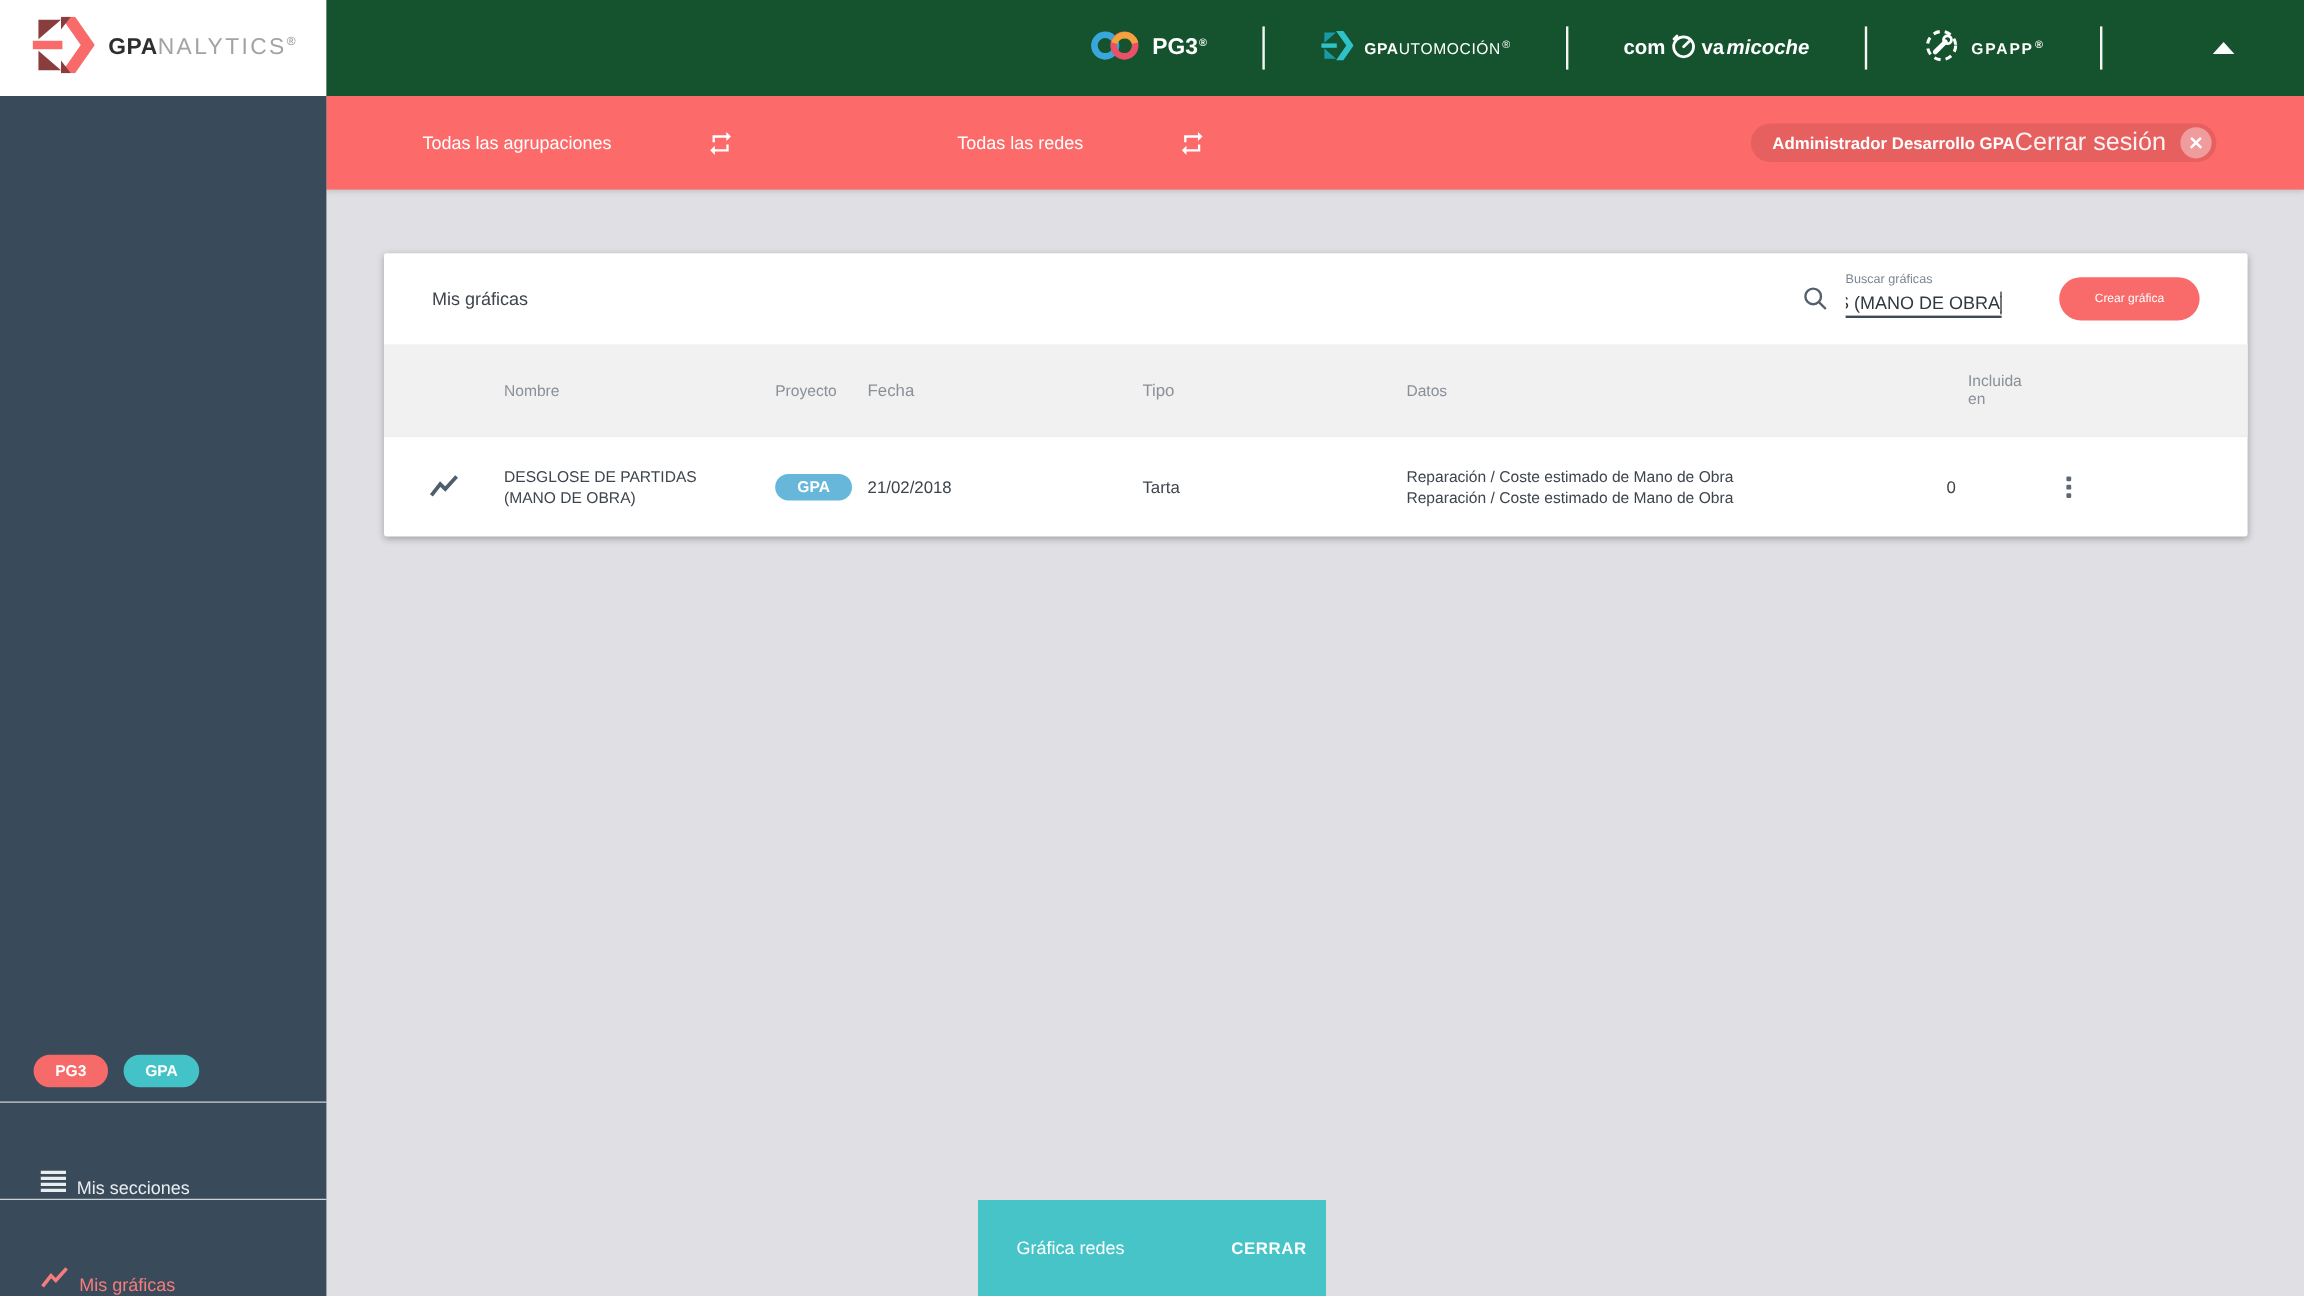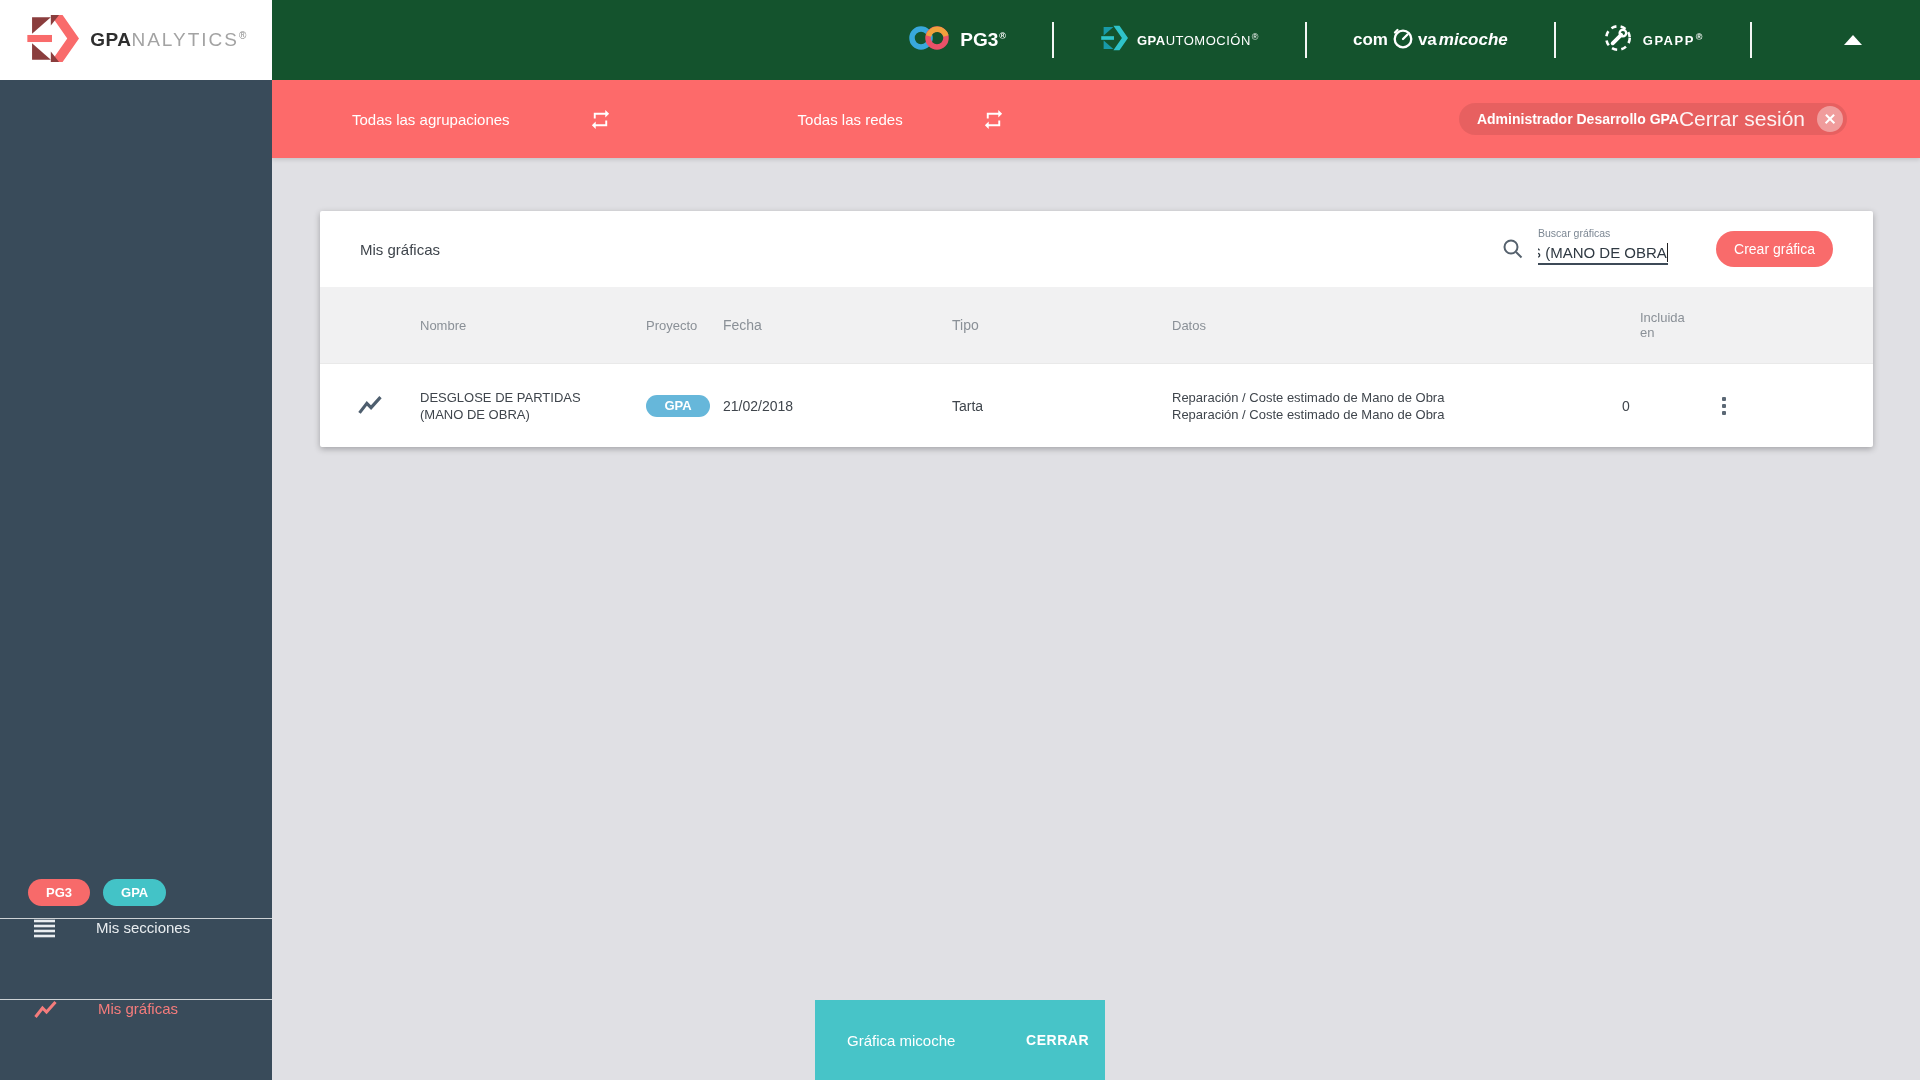"Crear gráfica" .create-btn { font-size: 14px -> 10px }
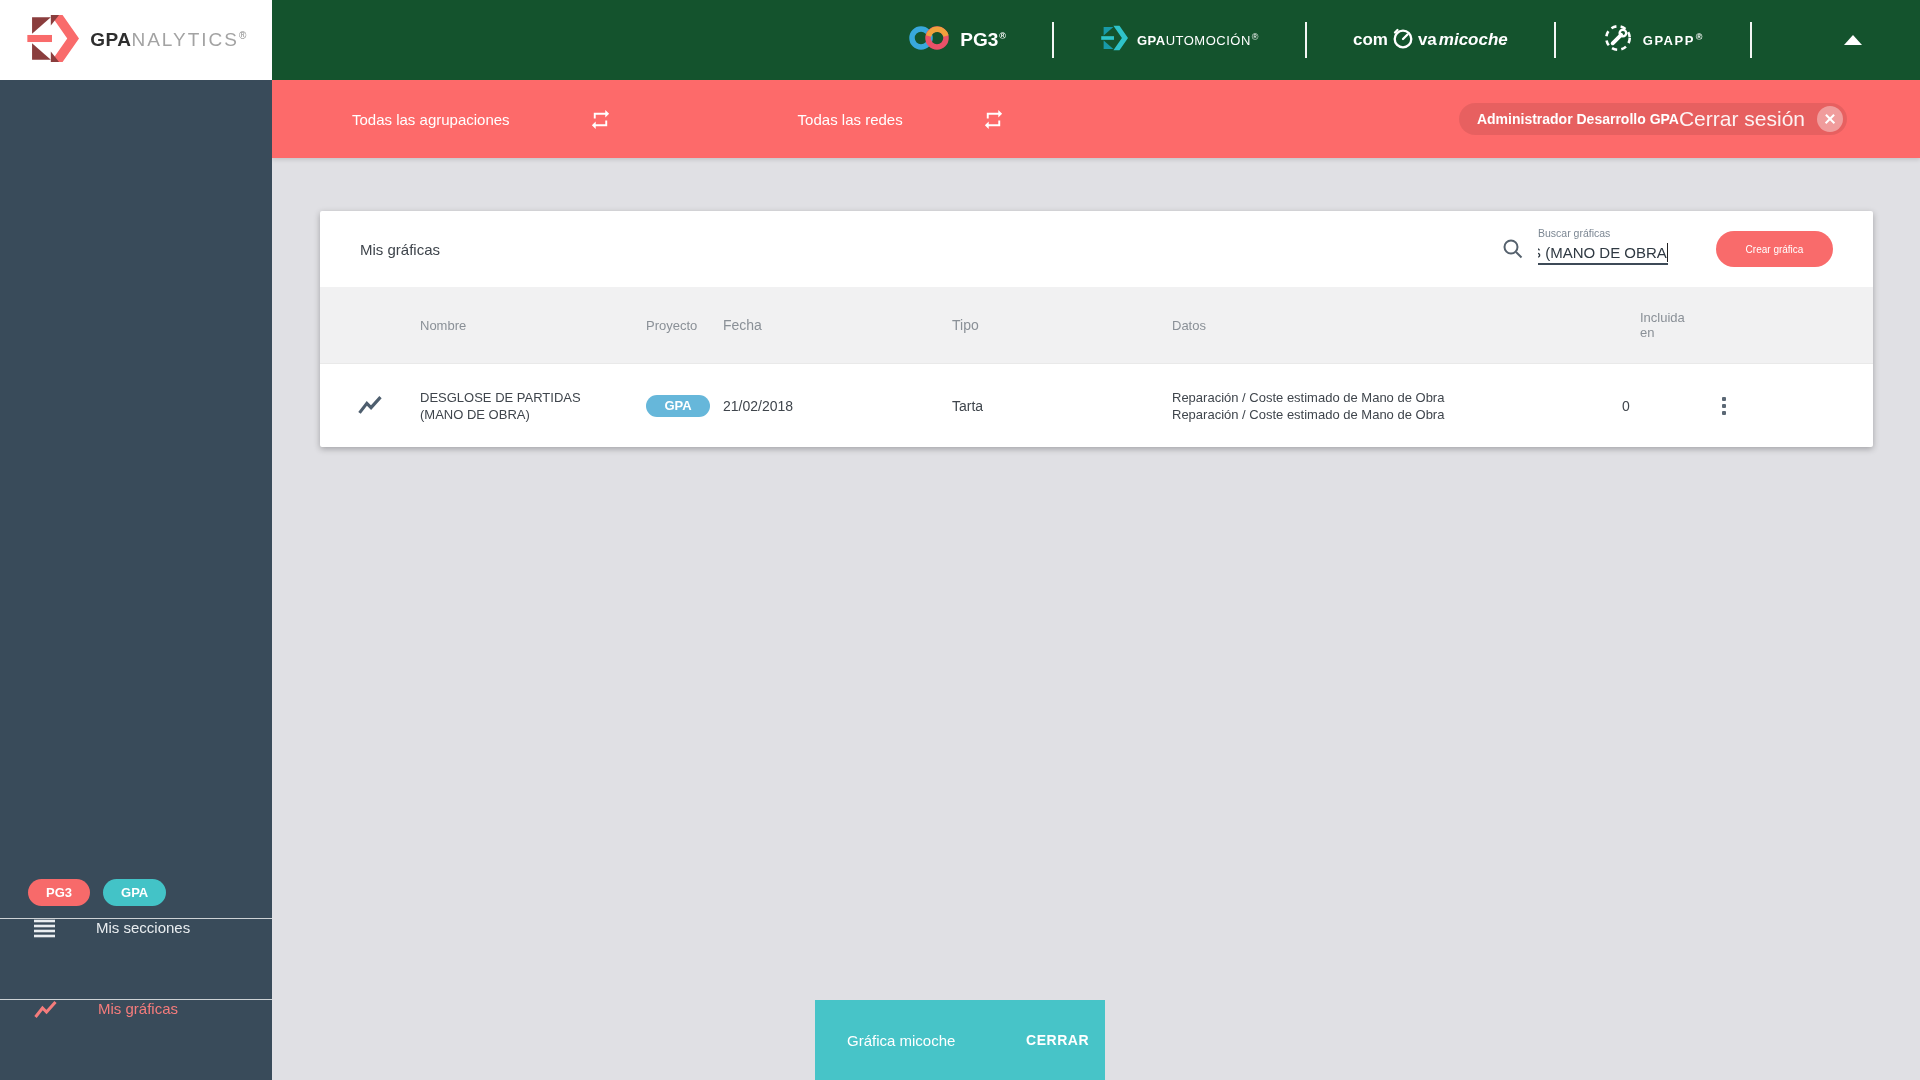"Mis secciones" .side-item { align-items: flex-start -> flex-end; gap: 40px -> 8px }
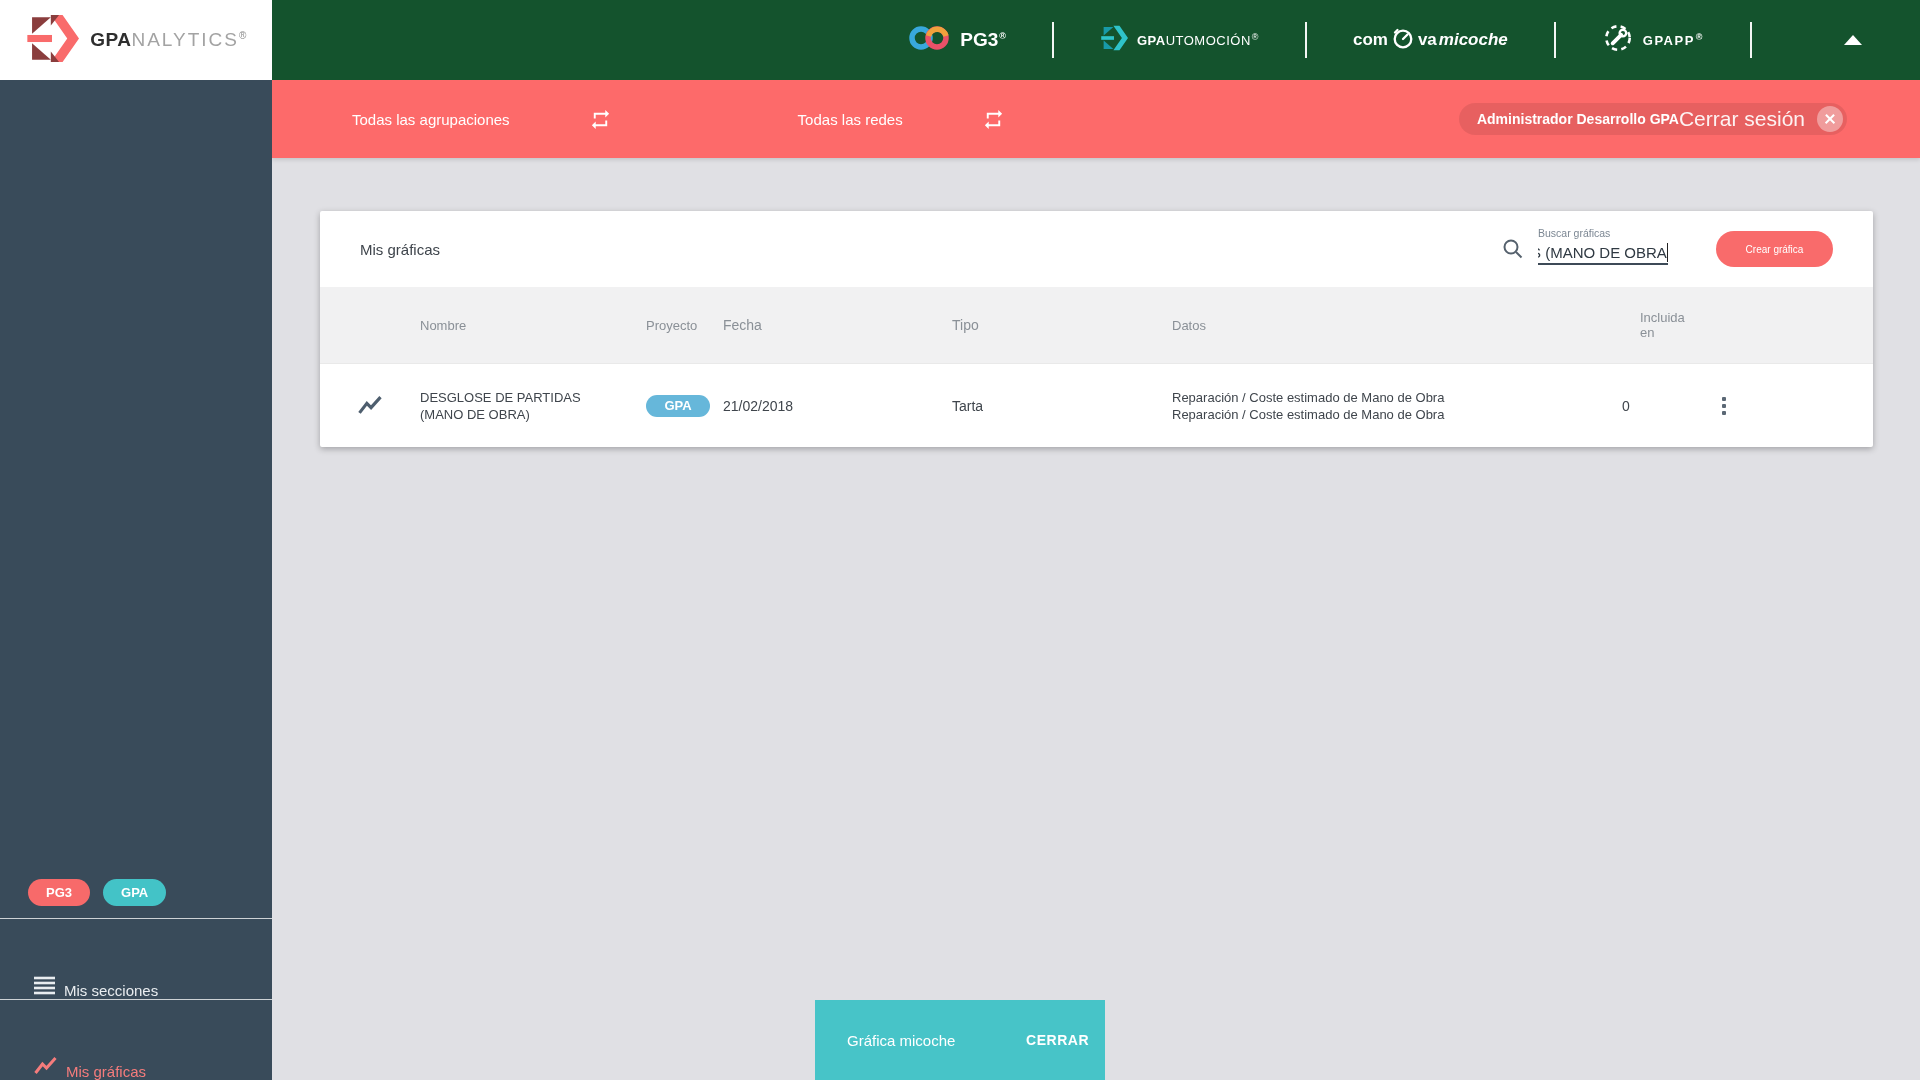"Gráfica micoche" span.toast-msg { text: micoche -> redes }
